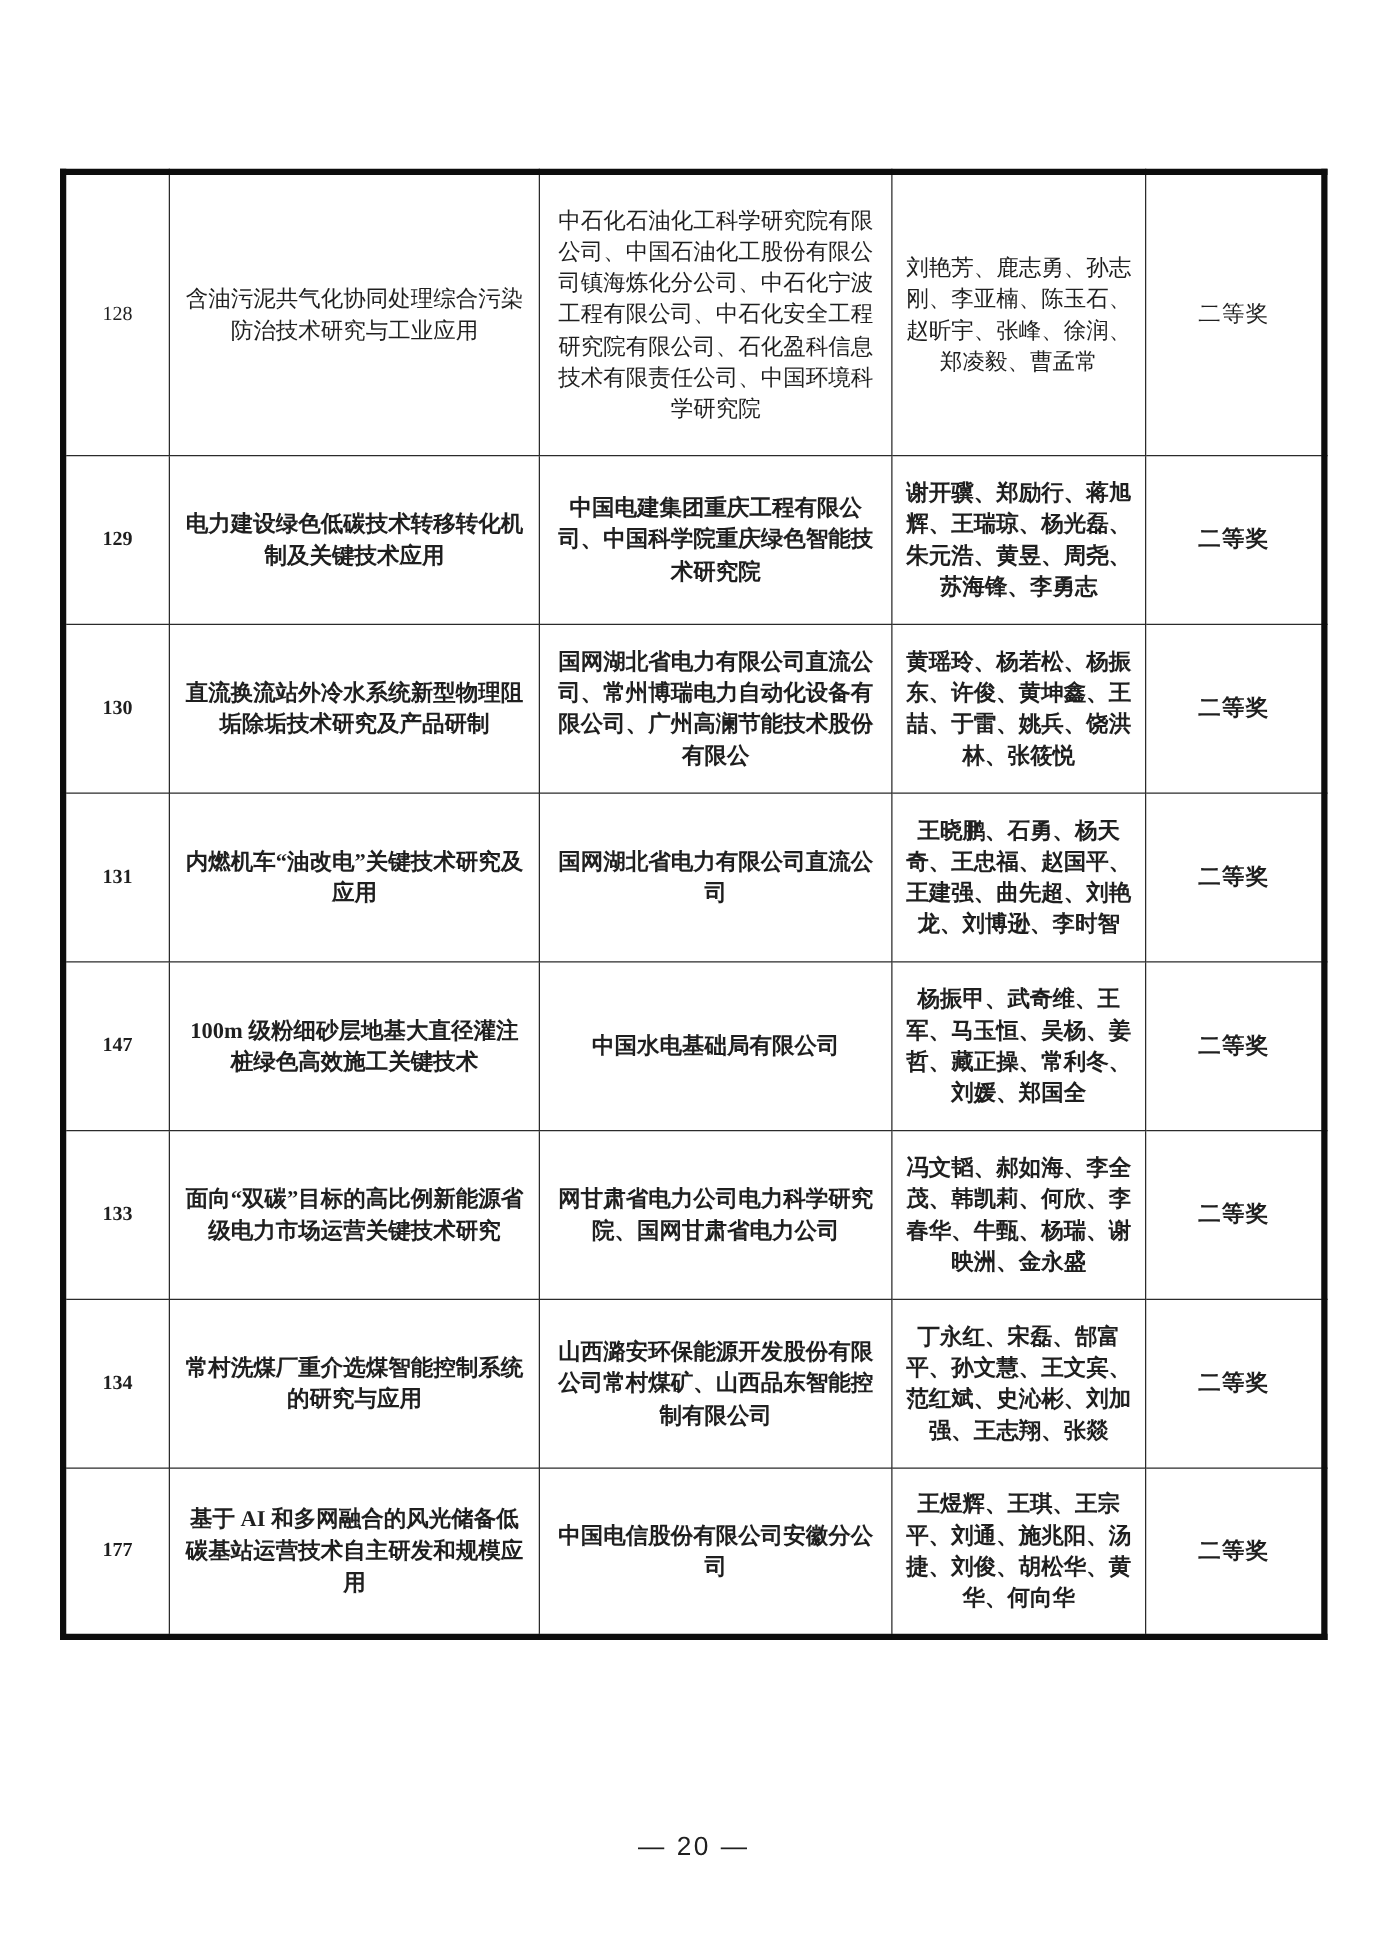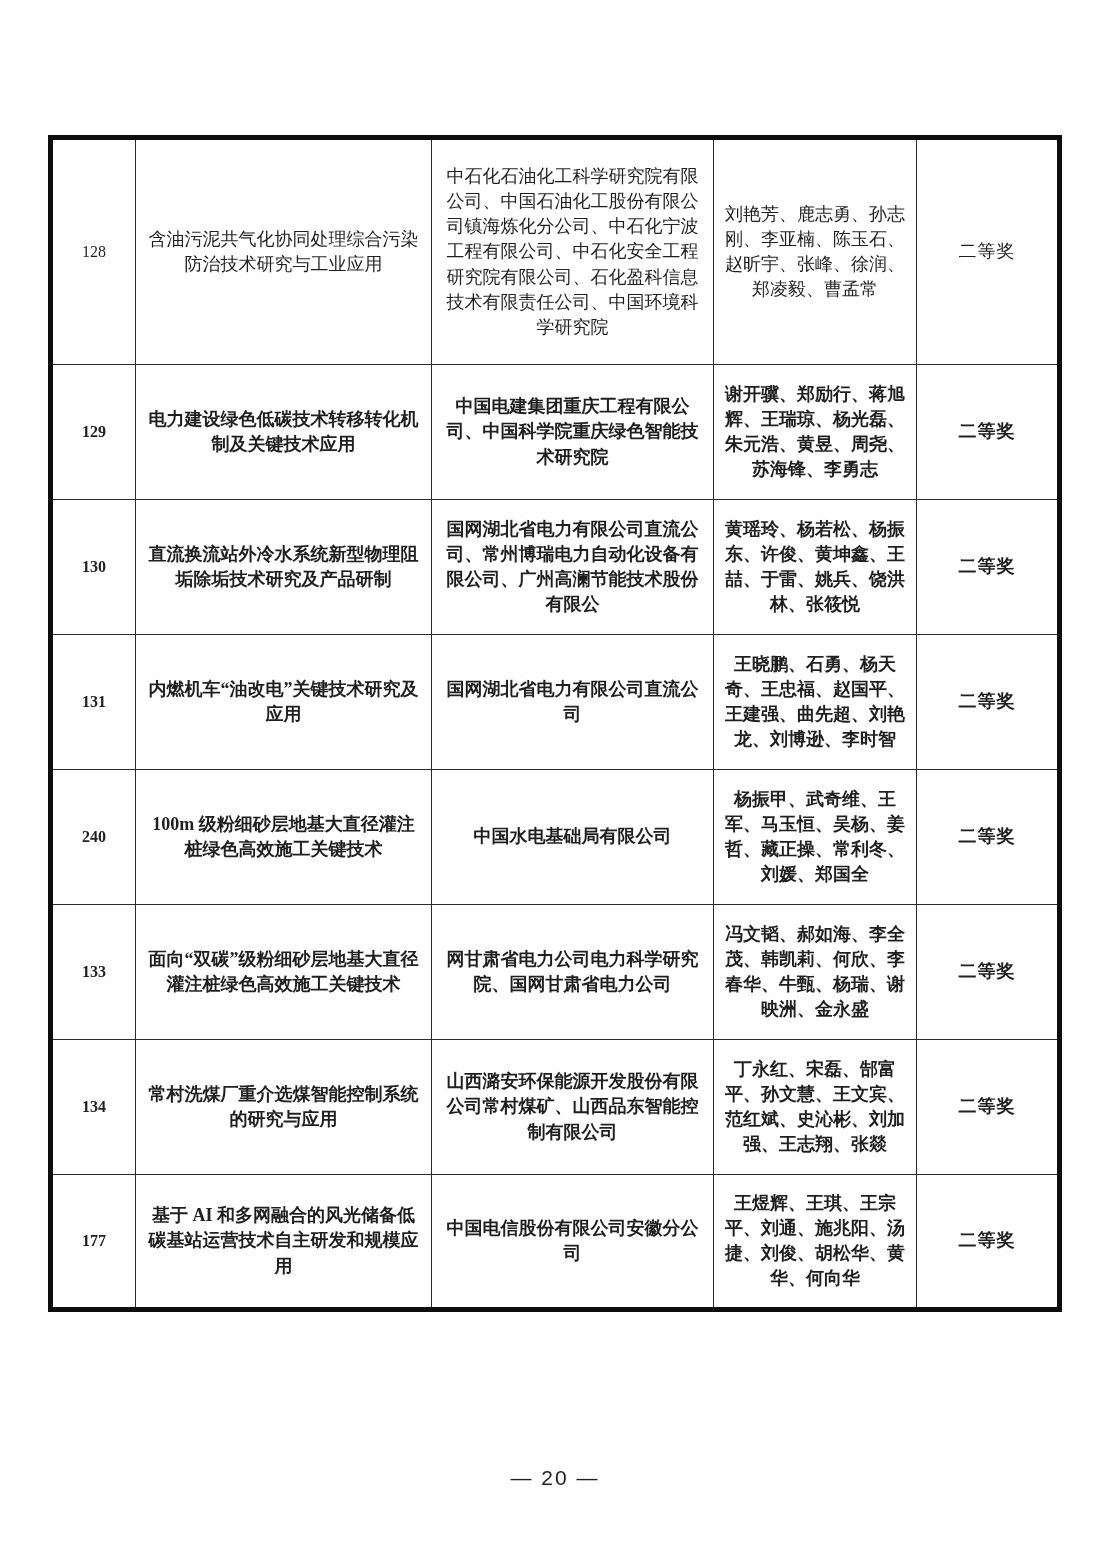"240" td.cell-no { text: 240 -> 147 }
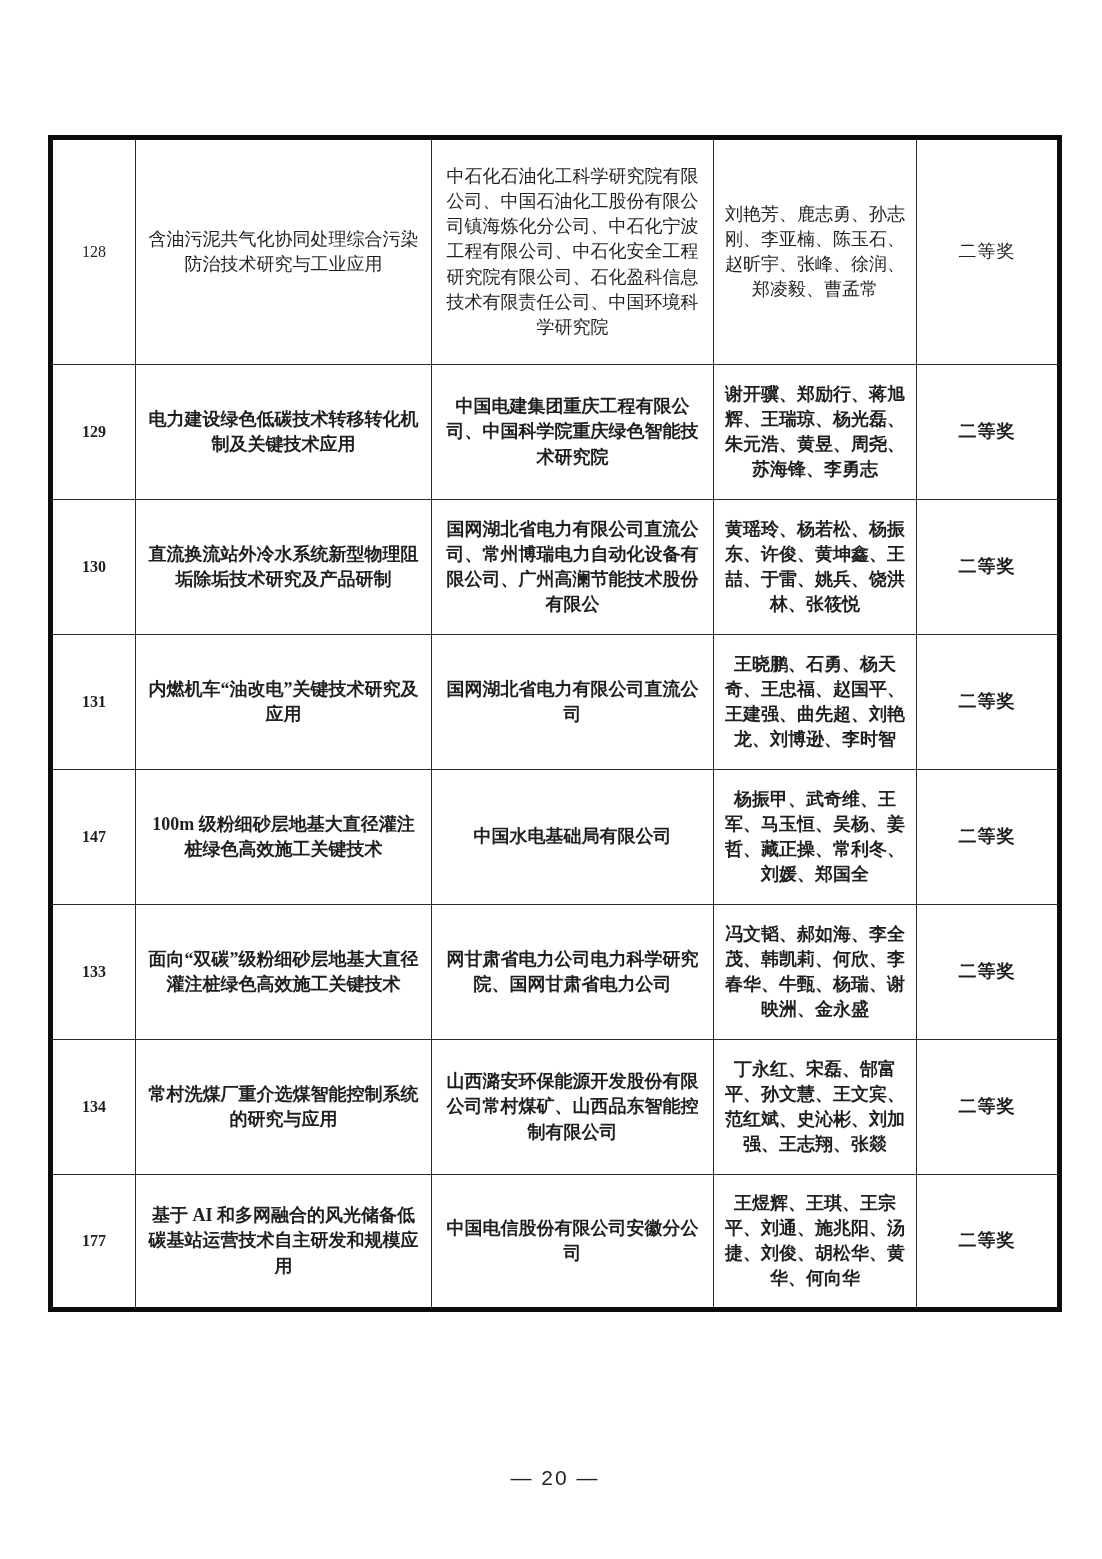"面向“双碳”级粉细砂层地基大直径灌注桩绿色高效施工关键技术" td.cell-title { text: 级粉细砂层地基大直径灌注桩绿色高效施工关键技术 -> 目标的高比例新能源省级电力市场运营关键技术研究 }
